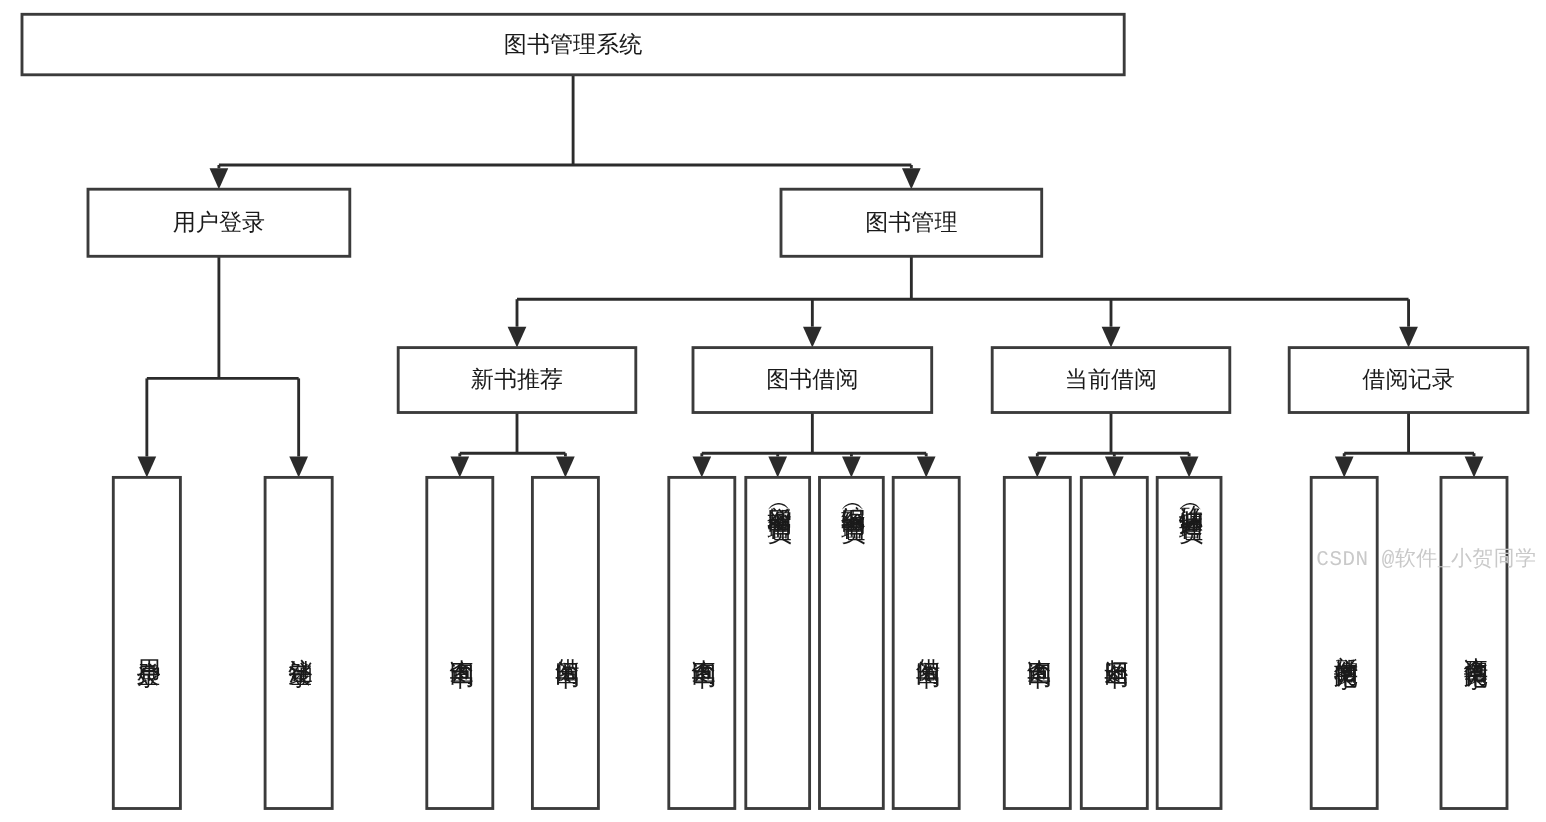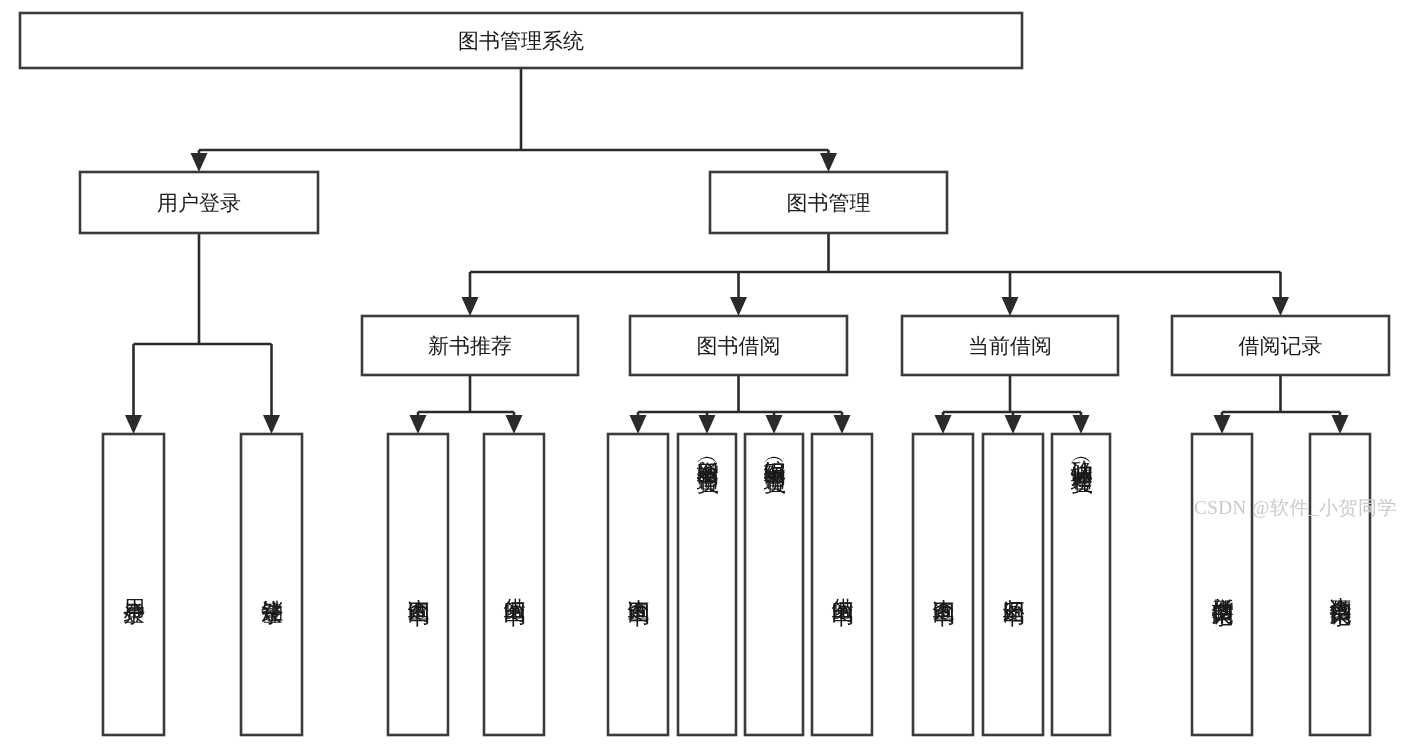"CSDN @软件_小贺同学" .watermark { font-family: Liberation Serif, serif -> Liberation Mono, monospace }
